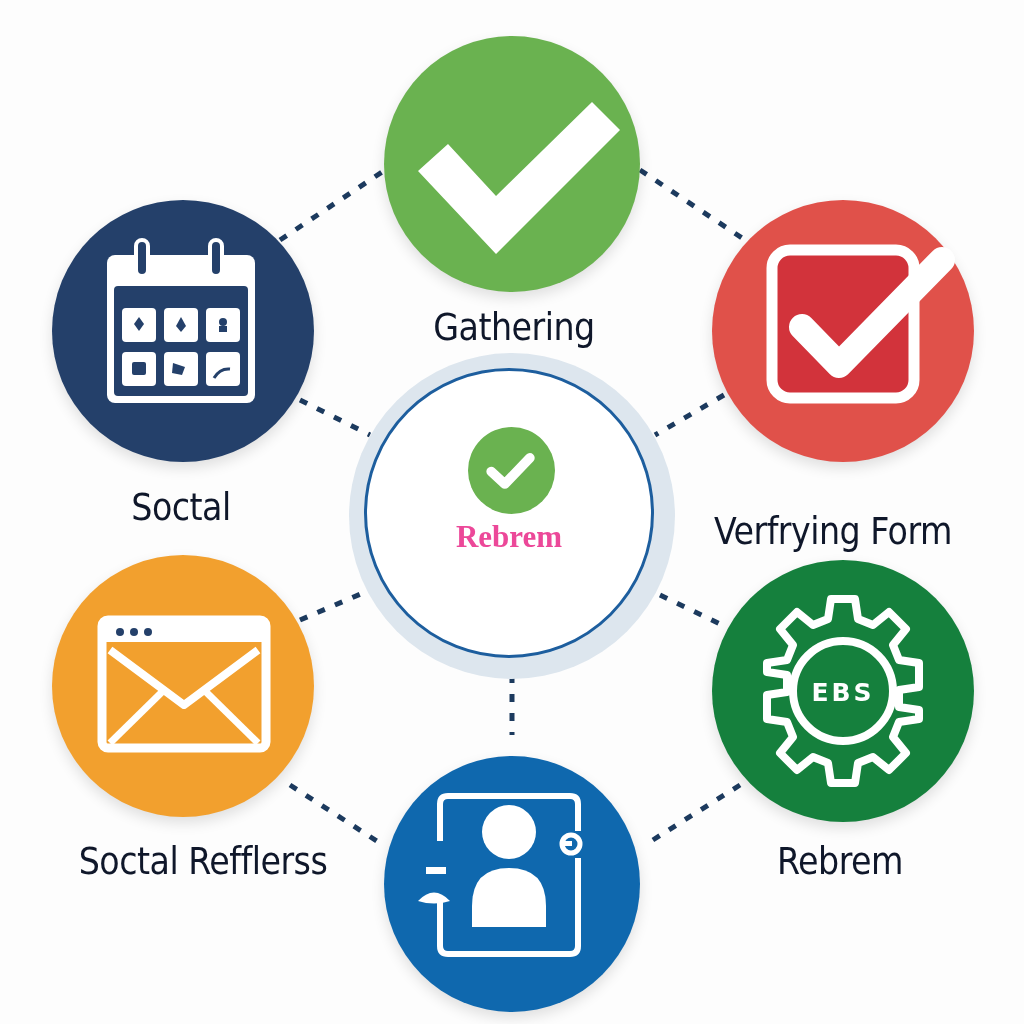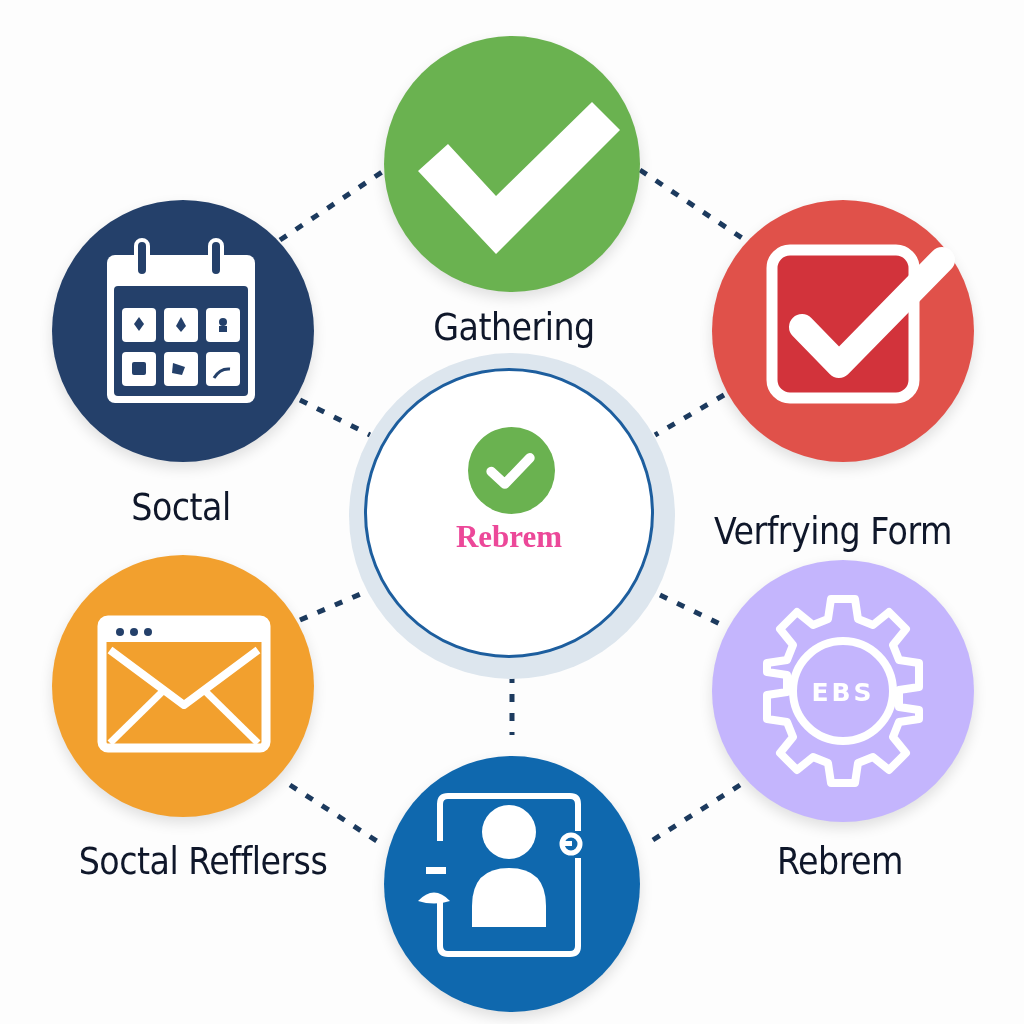"EBS" div.node { background: #c4b5fd -> #15803d }
